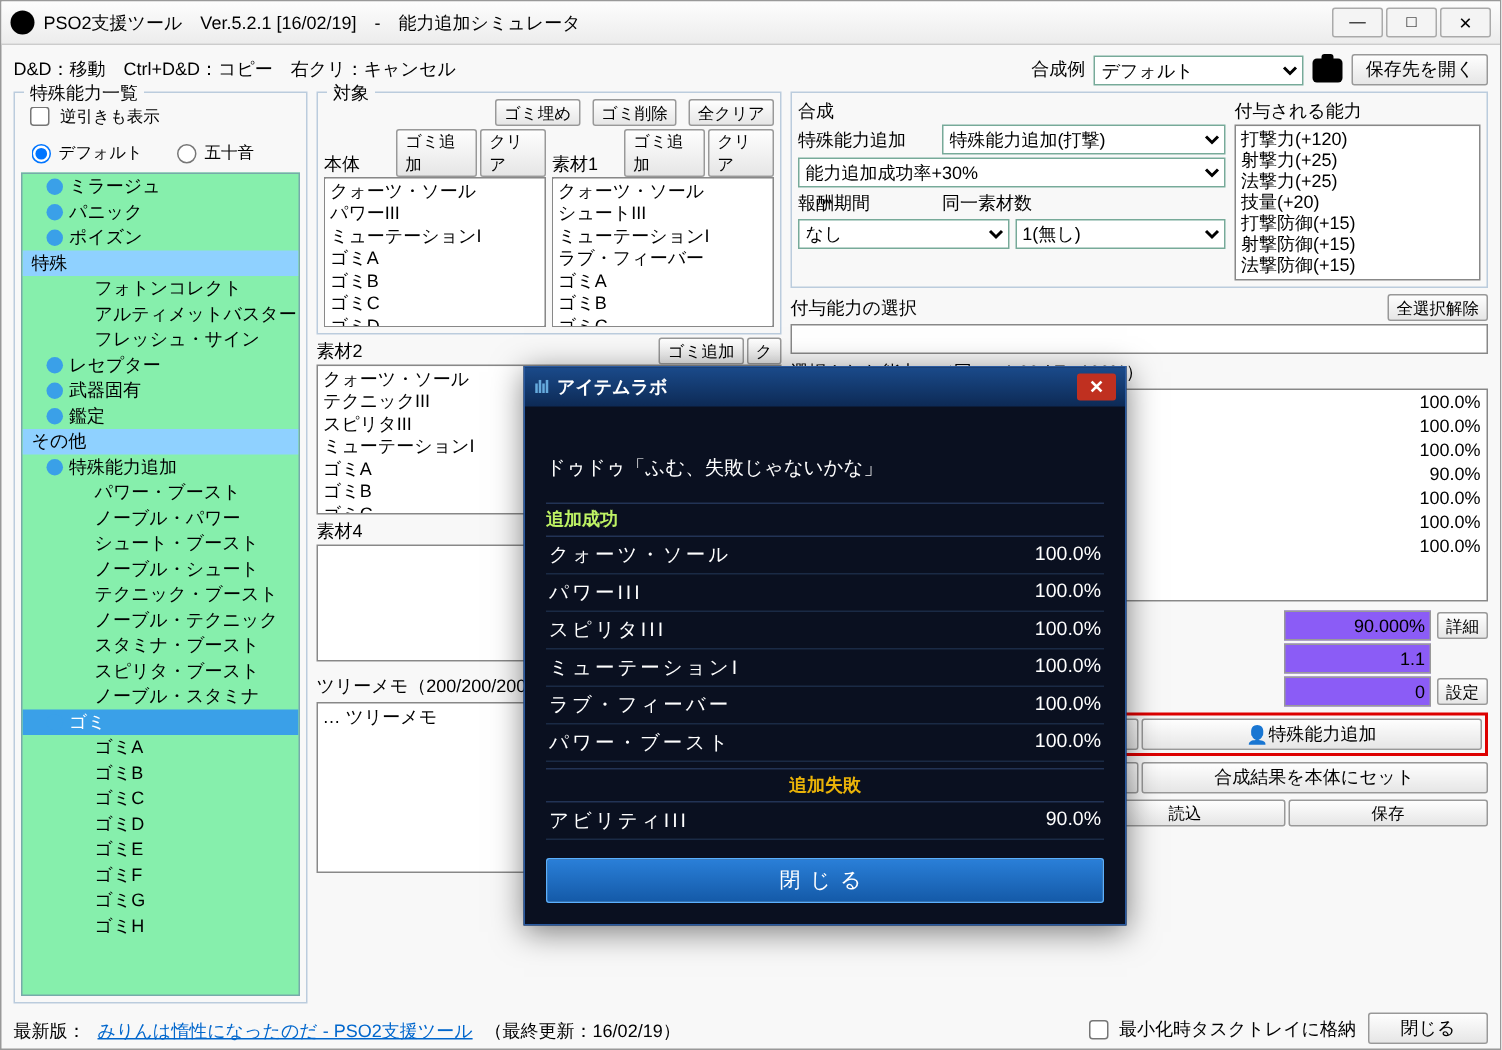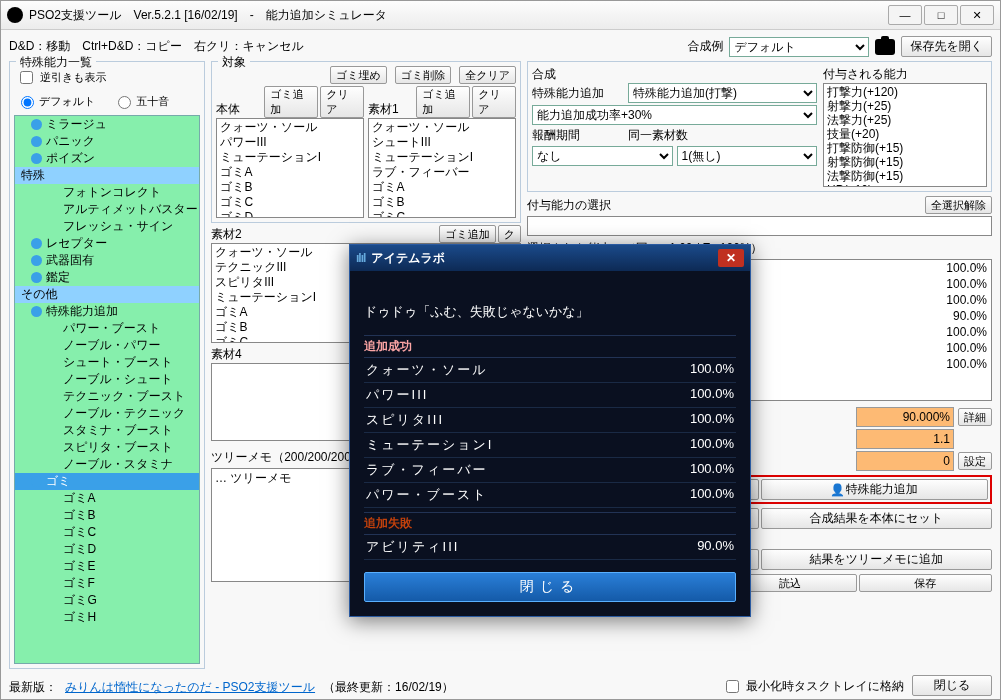"追加成功" .secHdr { color: #fca5a5 -> #bef264 }
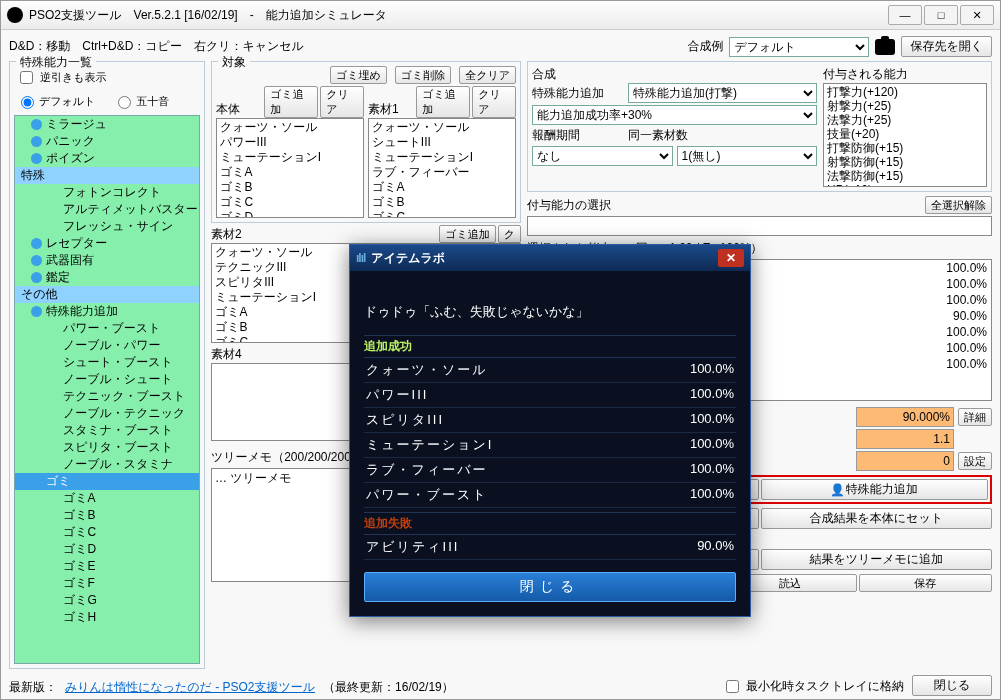"90.000%" .srow .sv { background: #fdba74 -> #8b5cf6 }
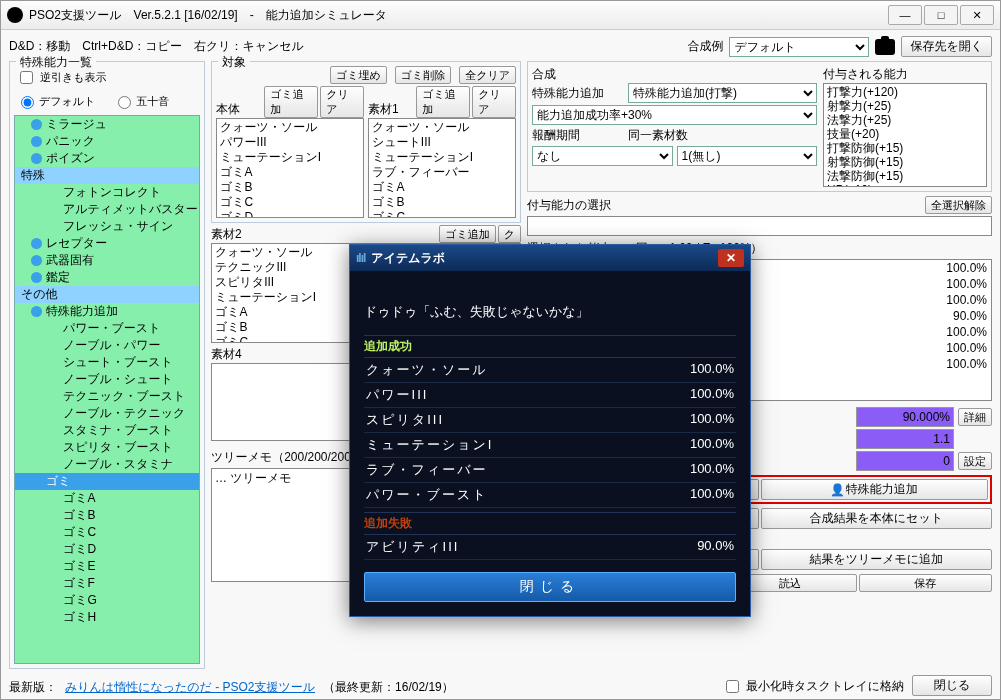"追加失敗" .secHdr.fail { color: #c2410c -> #eab308; text-align: none -> center }
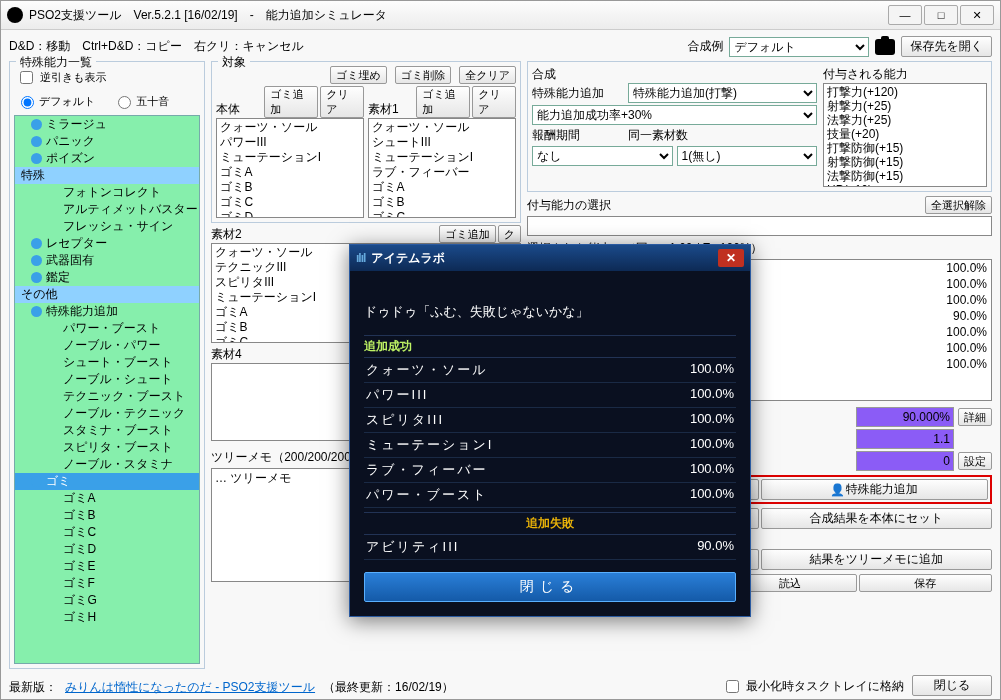"合成結果を本体にセット" .actRows { gap: 20px -> 2px }
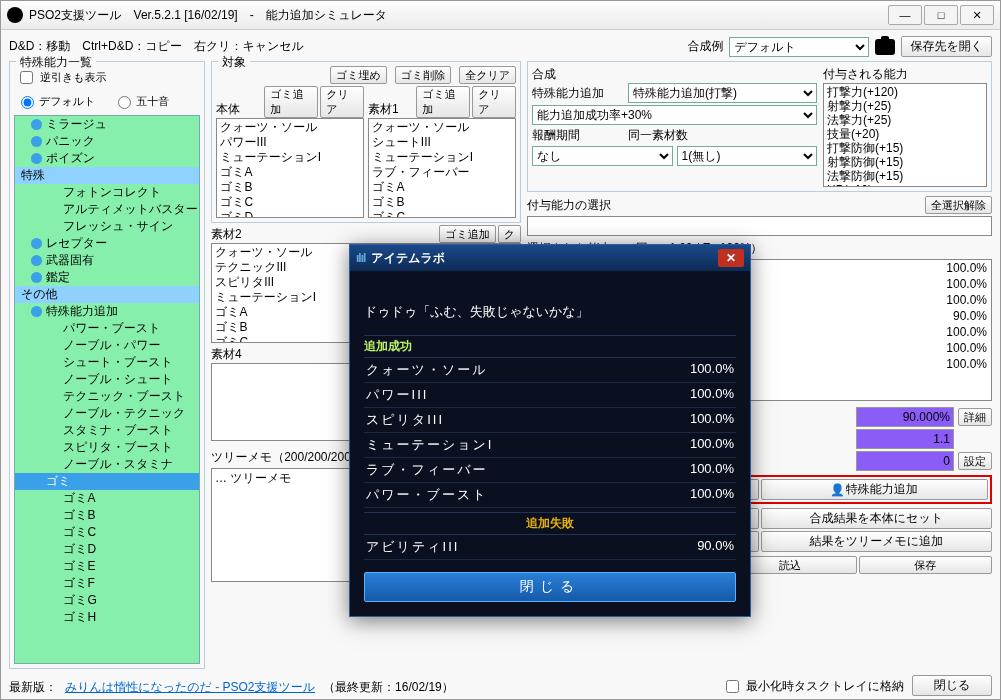"結果をツリーメモに追加" div.actRow { html: <div> <span>縮小コピー</span> <span>結果をツリーメモに追加</span> </div> -> none }
